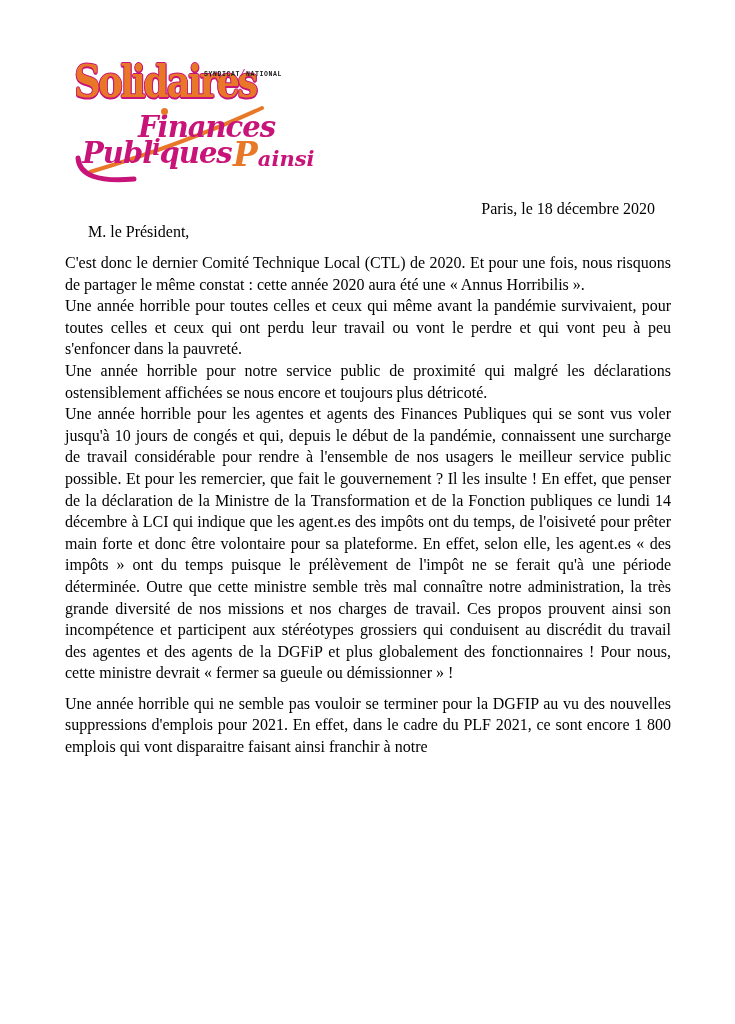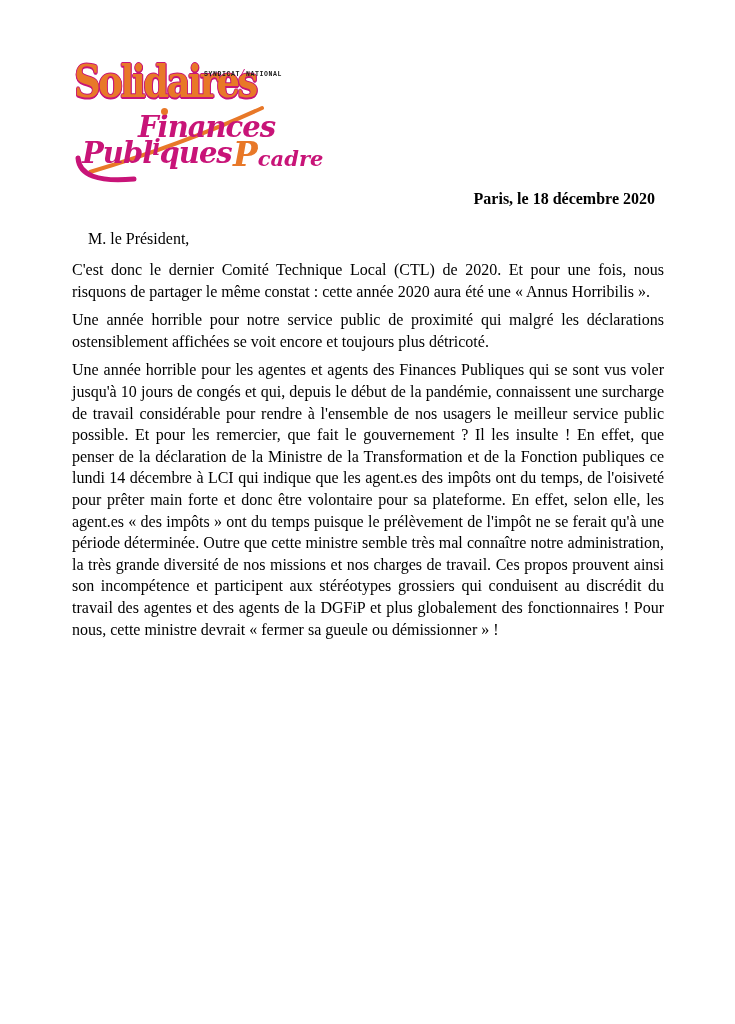"cadre" span.paris-rest { text: cadre -> ainsi }
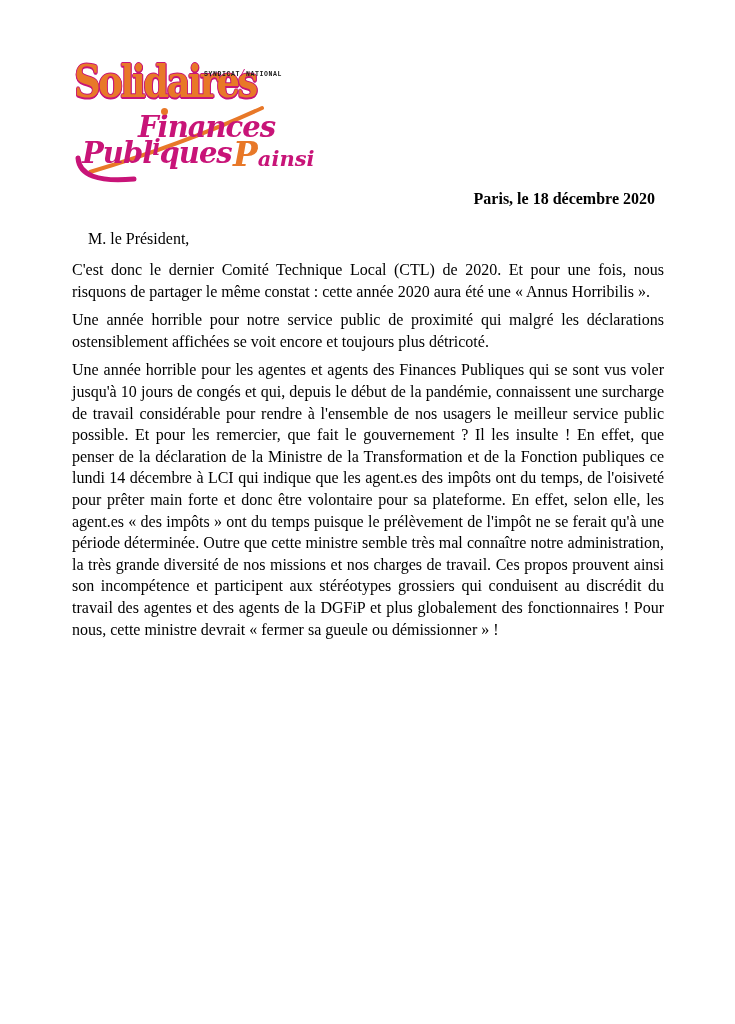"Paris, le 18 décembre 2020" .date-line { font-weight: bold -> none; top: 189px -> 199px }
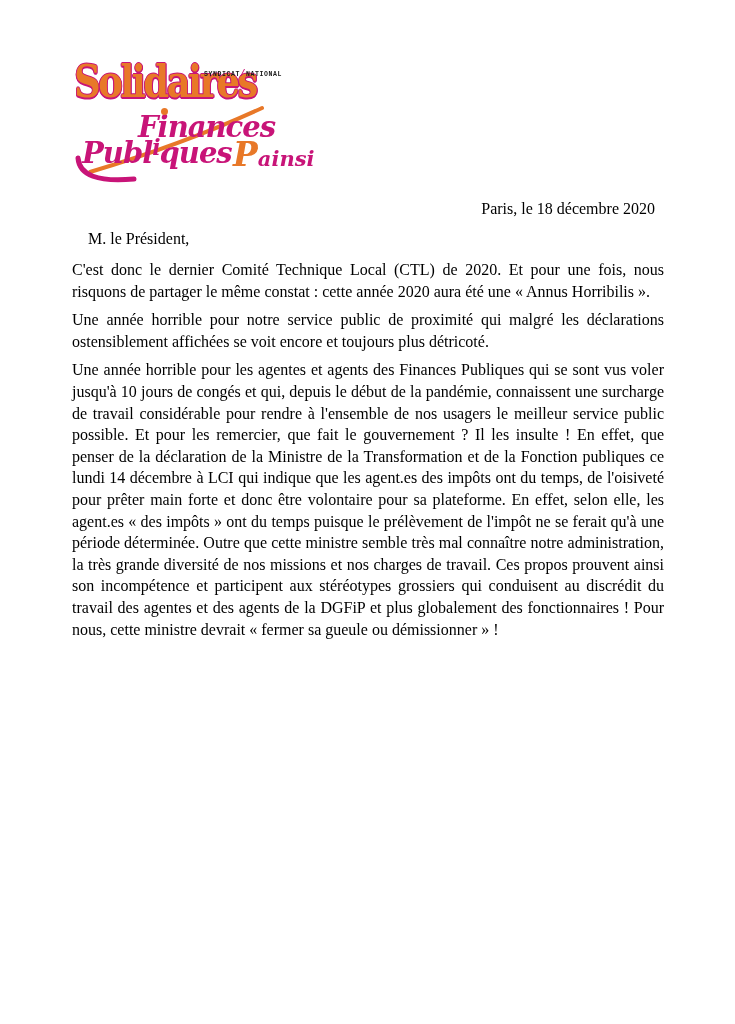"M. le Président," .salutation { top: 229px -> 222px }
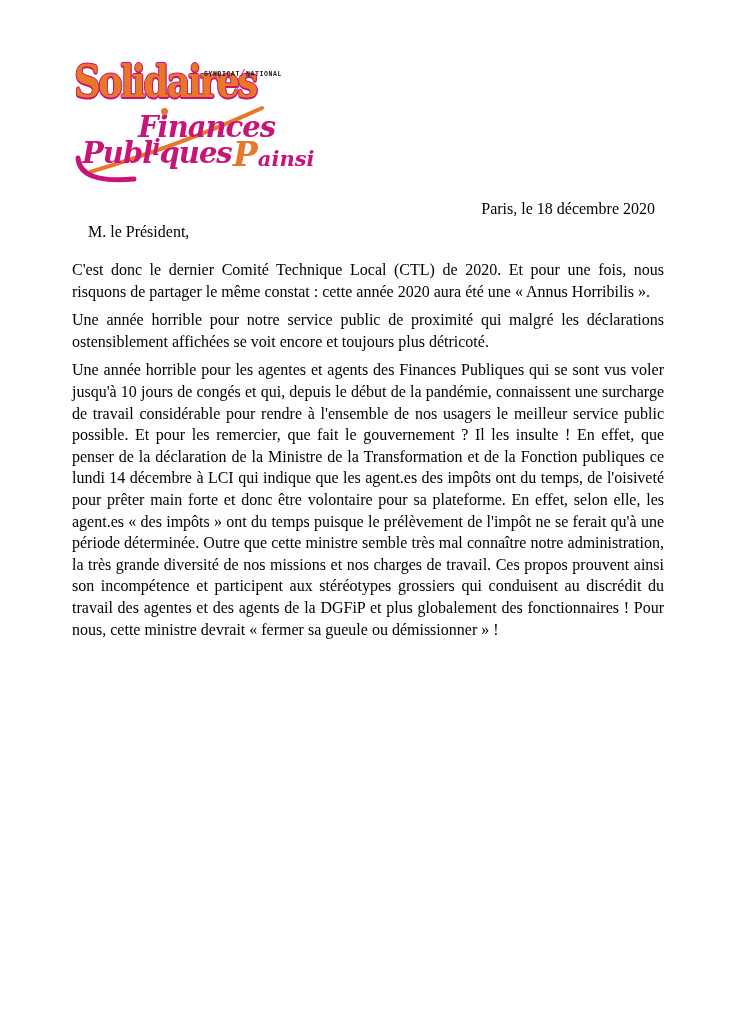"C'est donc le dernier Comité" .letter-body p { margin: 7px -> 0 }
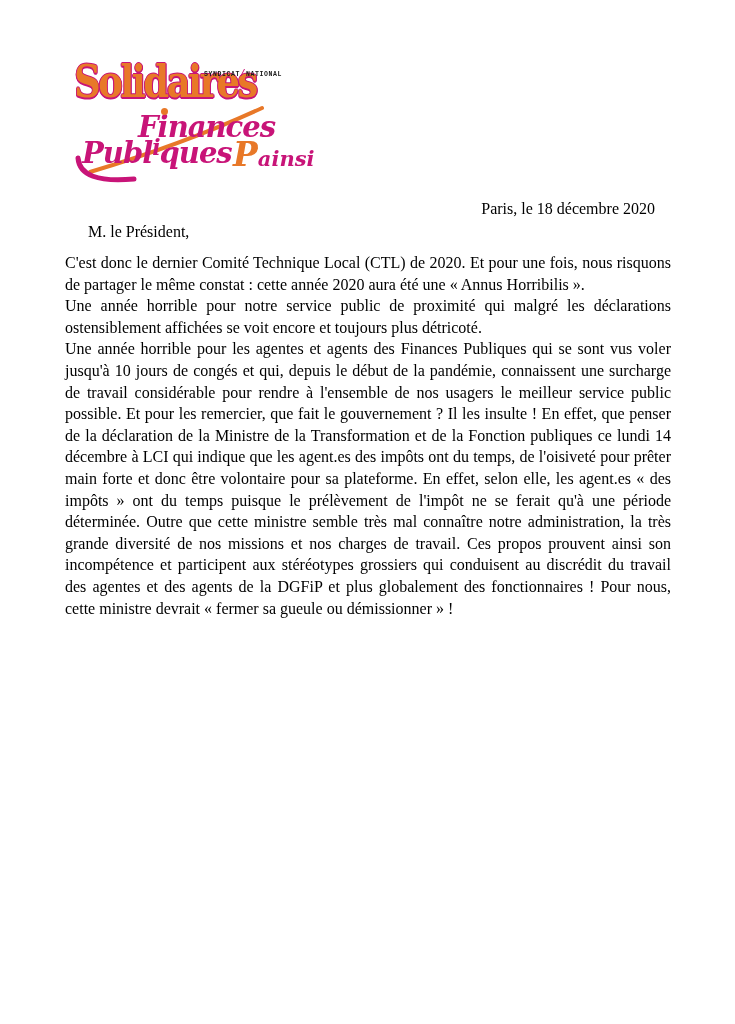"Une année horrible pour toutes" p { html: none -> <p>Une année horrible pour toutes celles et ceux qui même avant la pandémie survivaient, pour toutes celles et ceux qui ont perdu leur travail ou vont le perdre et qui vont peu à peu s'enfoncer dans la pauvreté.</p> }
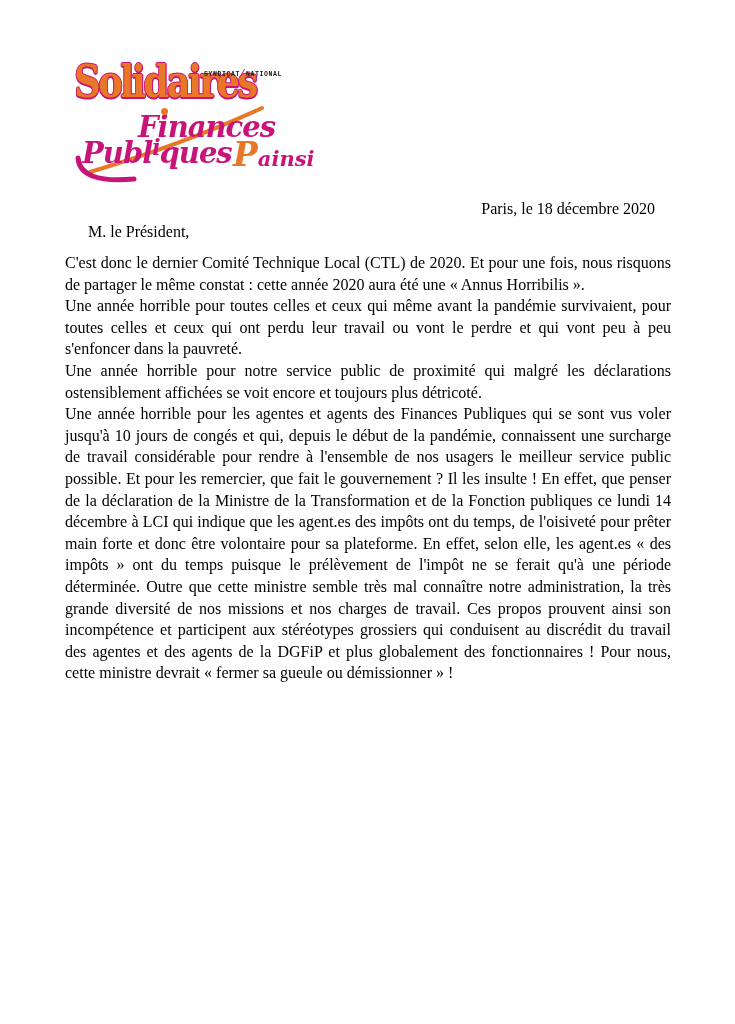"Une année horrible pour notre" p { text: voit -> nous }
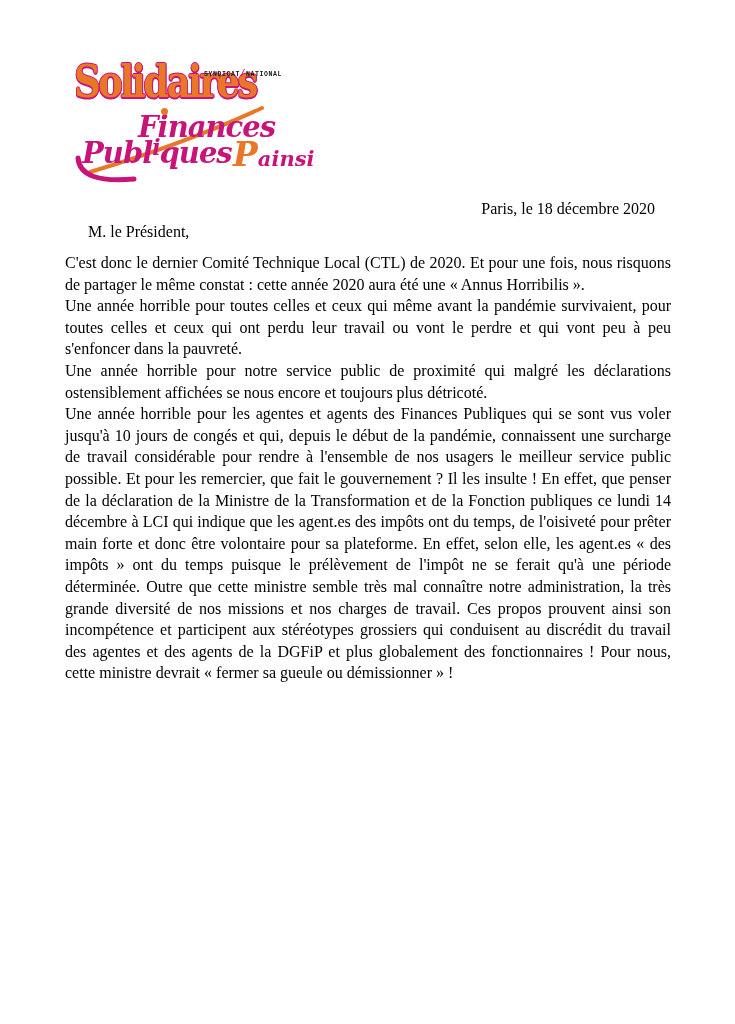"Une année horrible qui ne" p.spaced { html: none -> <p>Une année horrible qui ne semble pas vouloir se terminer pour la DGFIP au vu des nouvelles suppressions d'emplois pour 2021. En effet, dans le cadre du PLF 2021, ce sont encore 1 800 emplois qui vont disparaitre faisant ainsi franchir à notre</p> }
